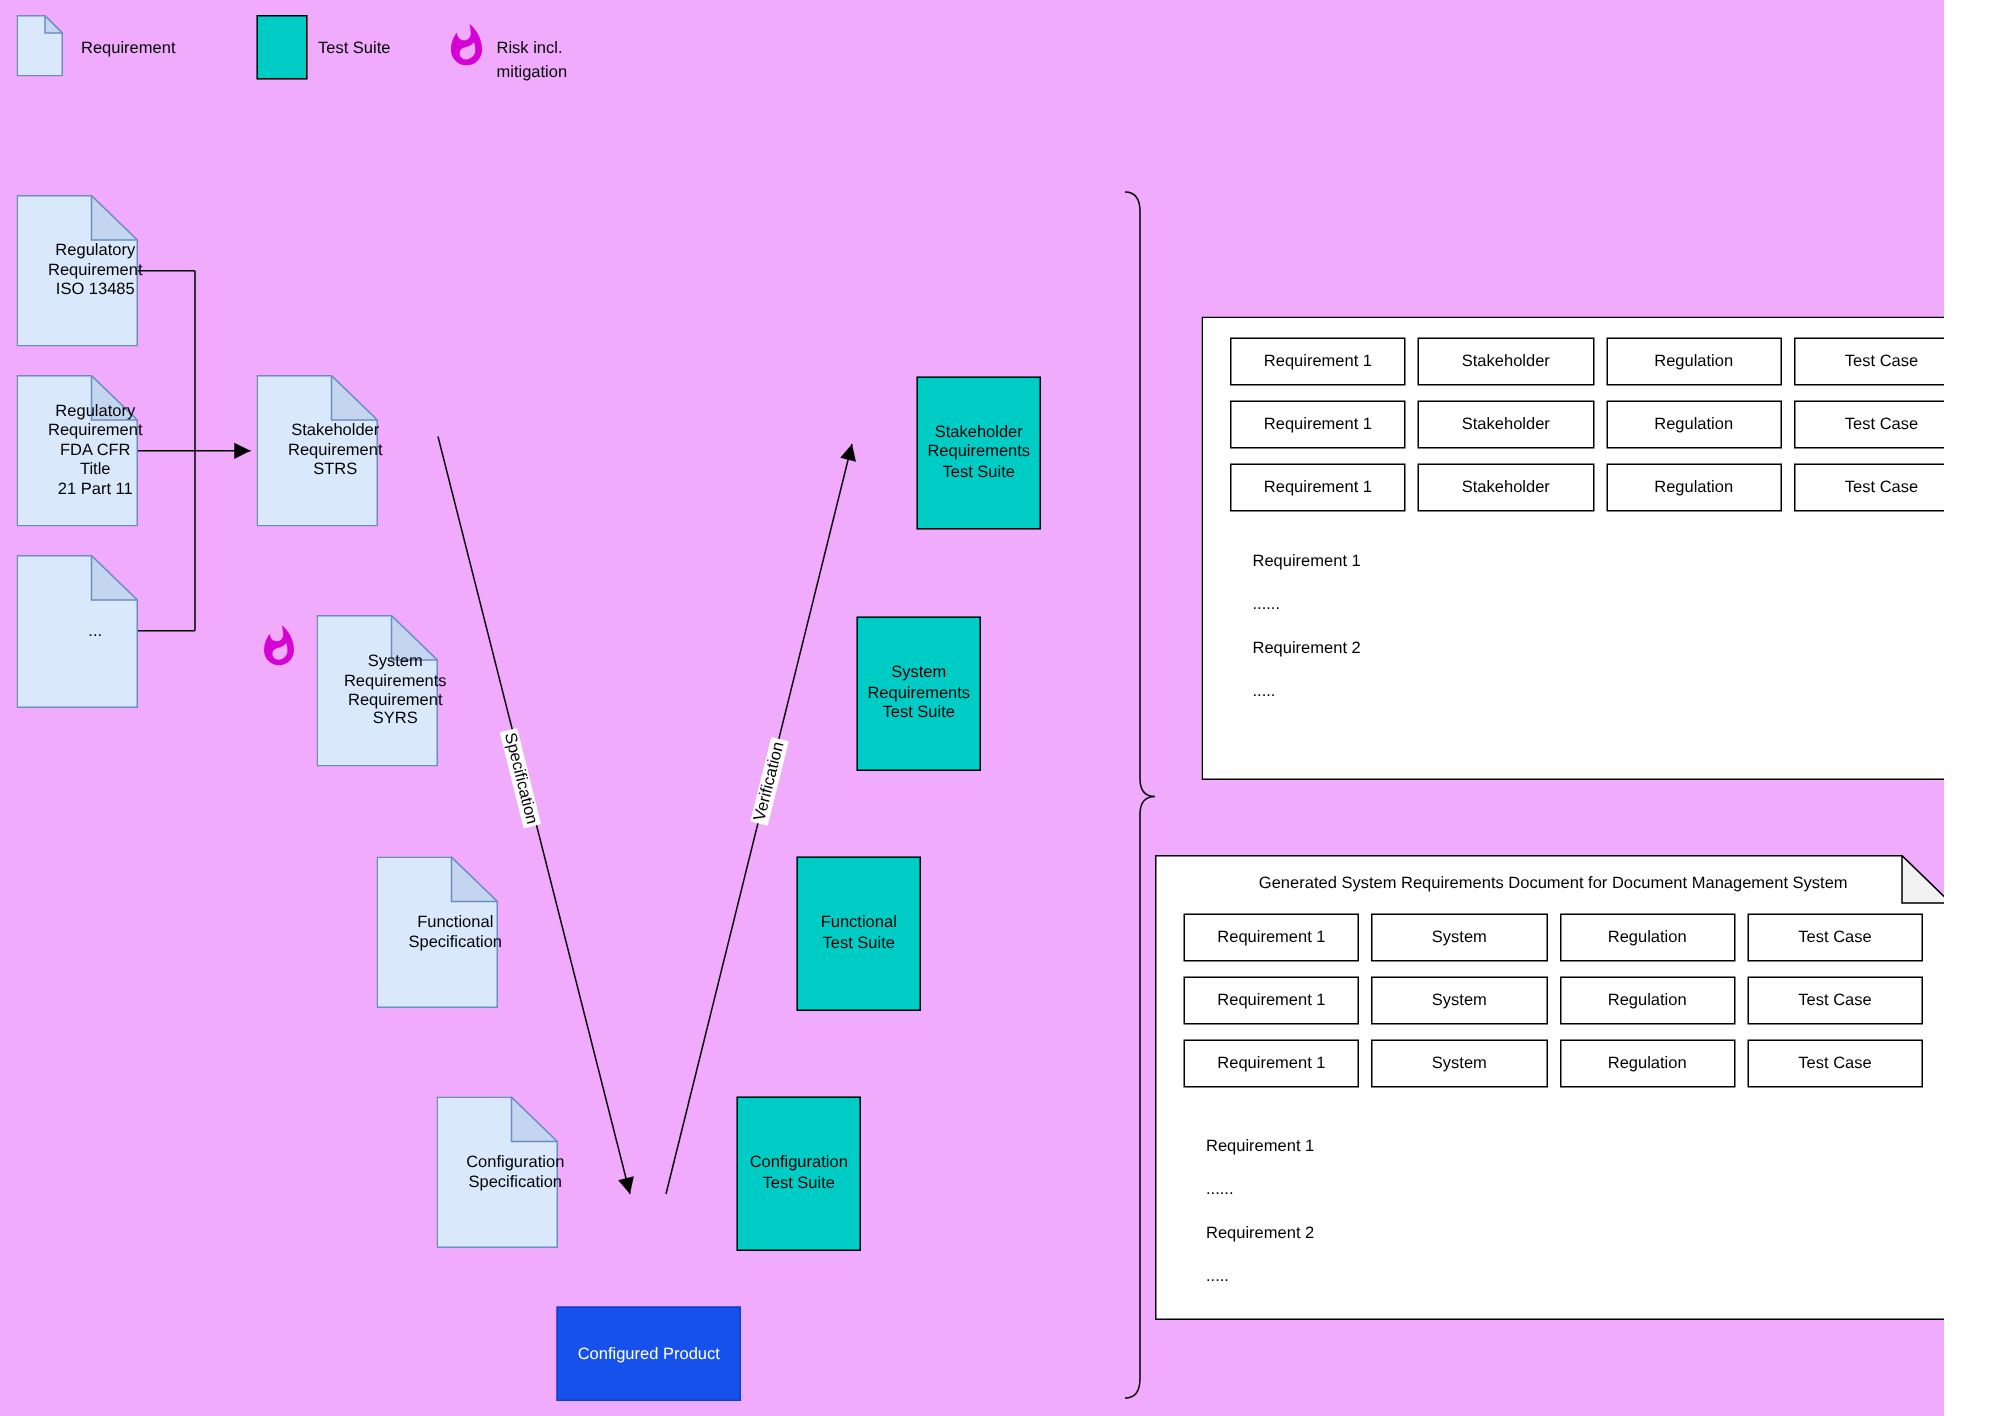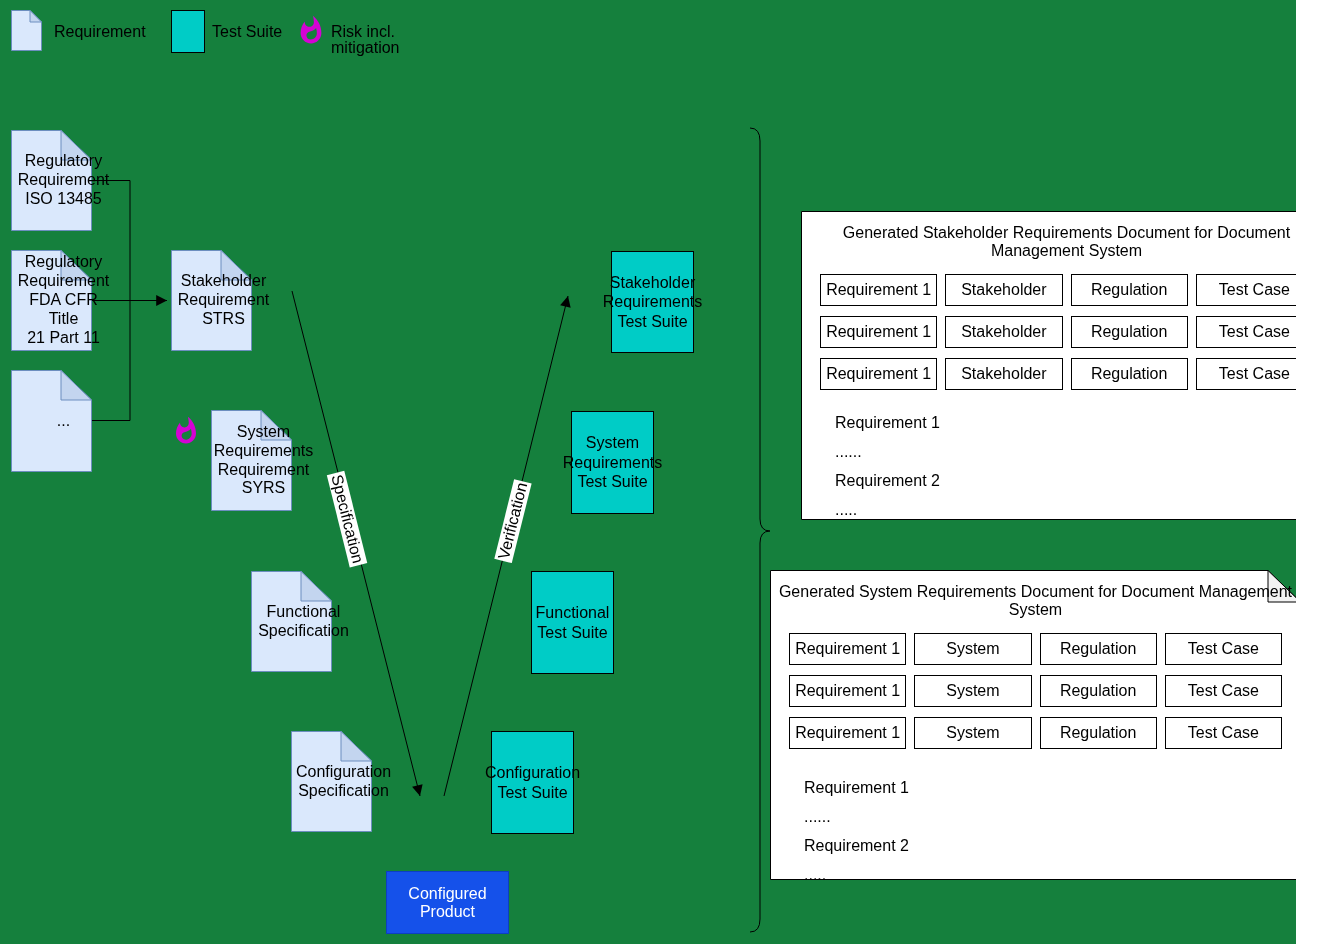"Requirement" .canvas { background: #15803d -> #f0abfc; font-size: 16px -> 11px }
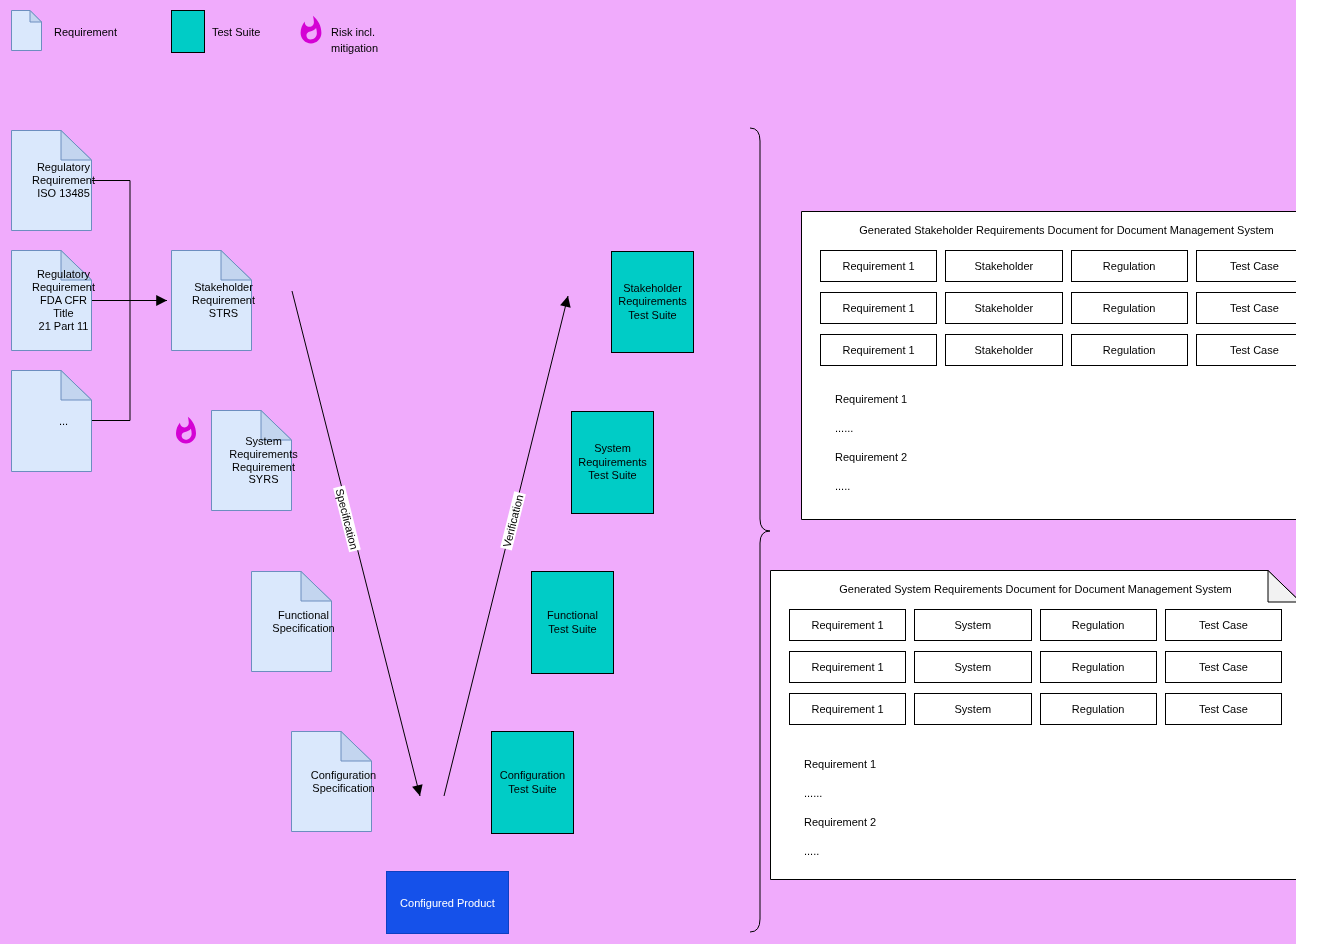"Generated Stakeholder Requirements" div.gtitle { html: <div>Generated Stakeholder Requirements Document for Document Management System</div> -> none }
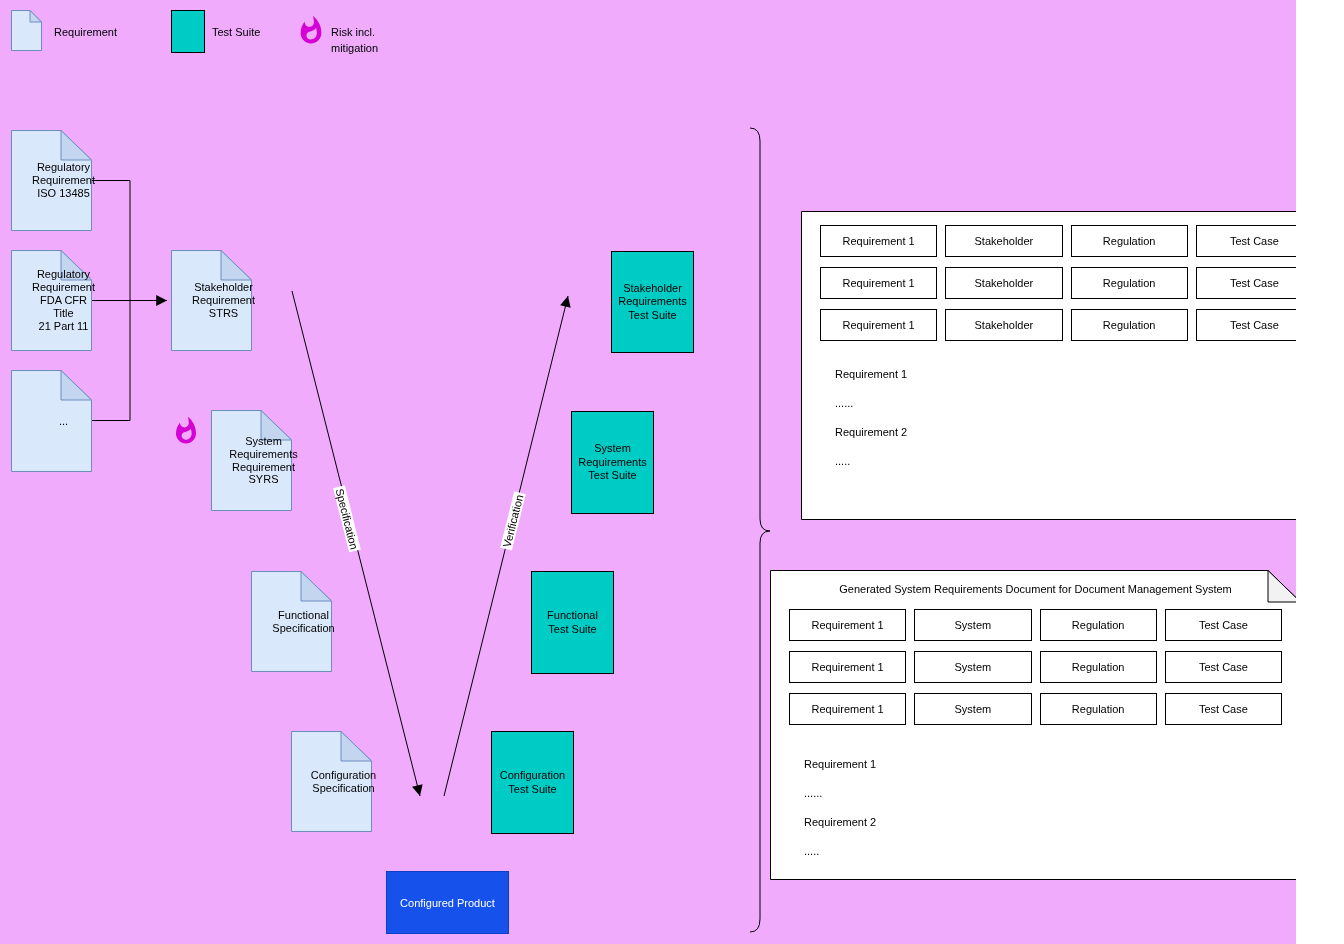"Configured Product" div.product { left: 386px -> 371px }
